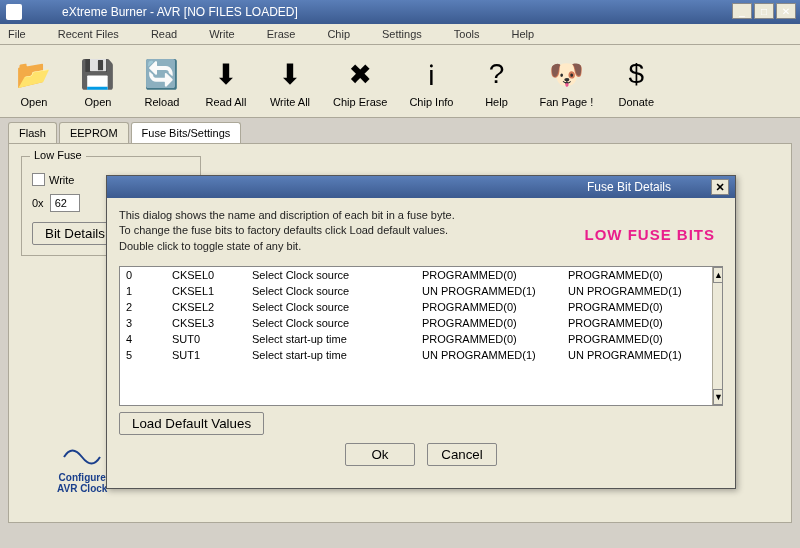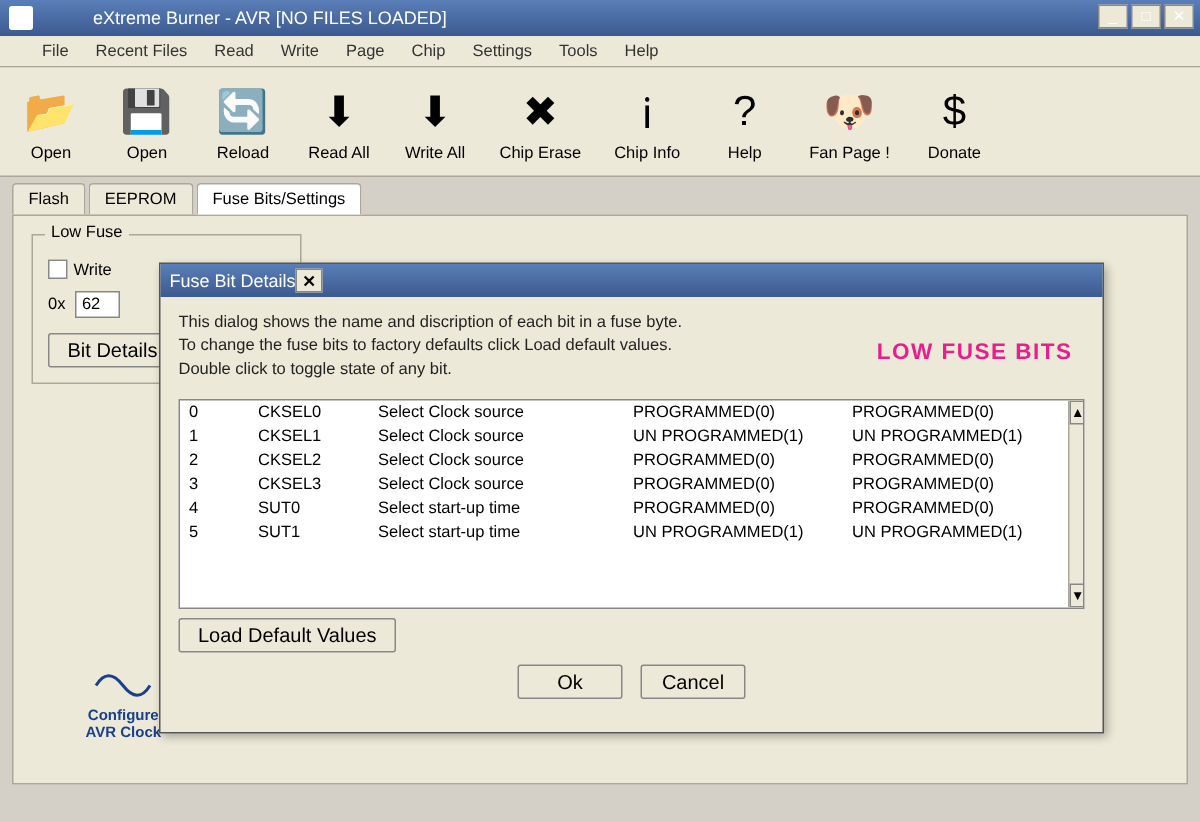"File" .menubar { gap: 2px -> 16px; padding: 2px 20px -> 2px 0 }
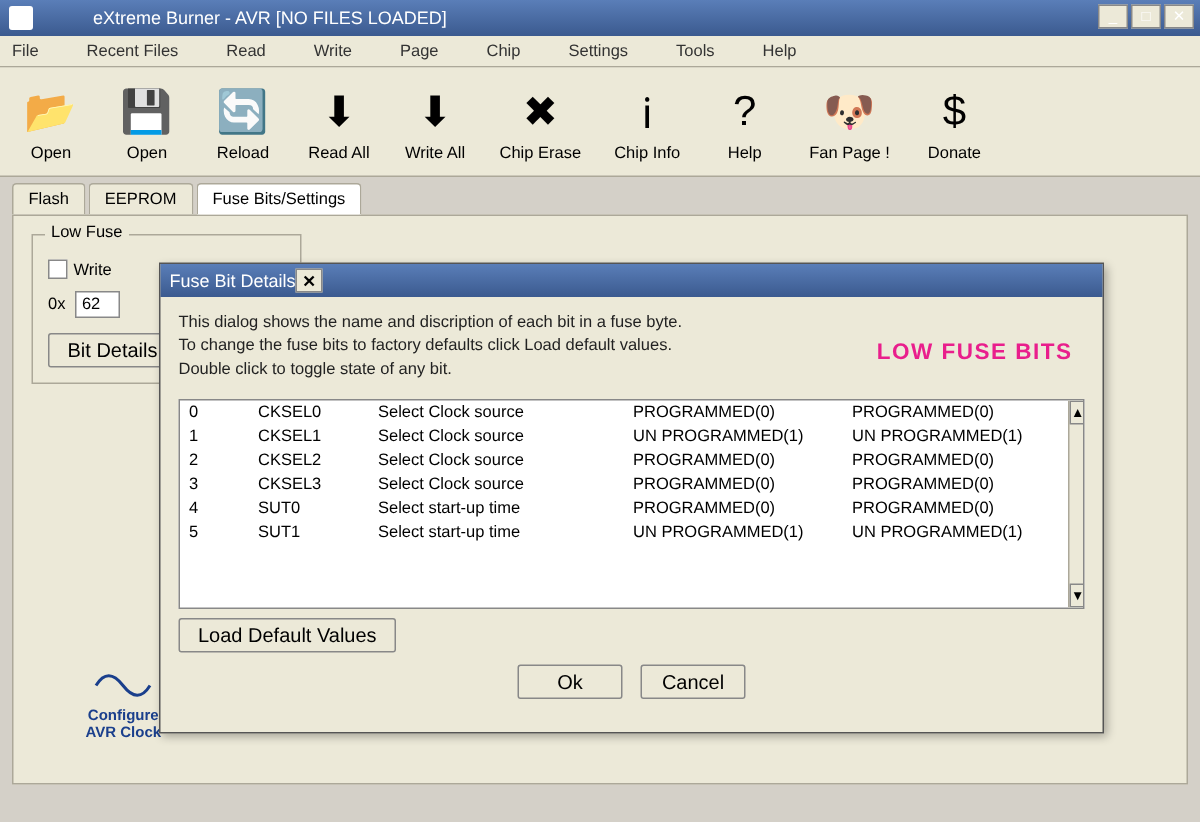"Page" span { text: Page -> Erase }
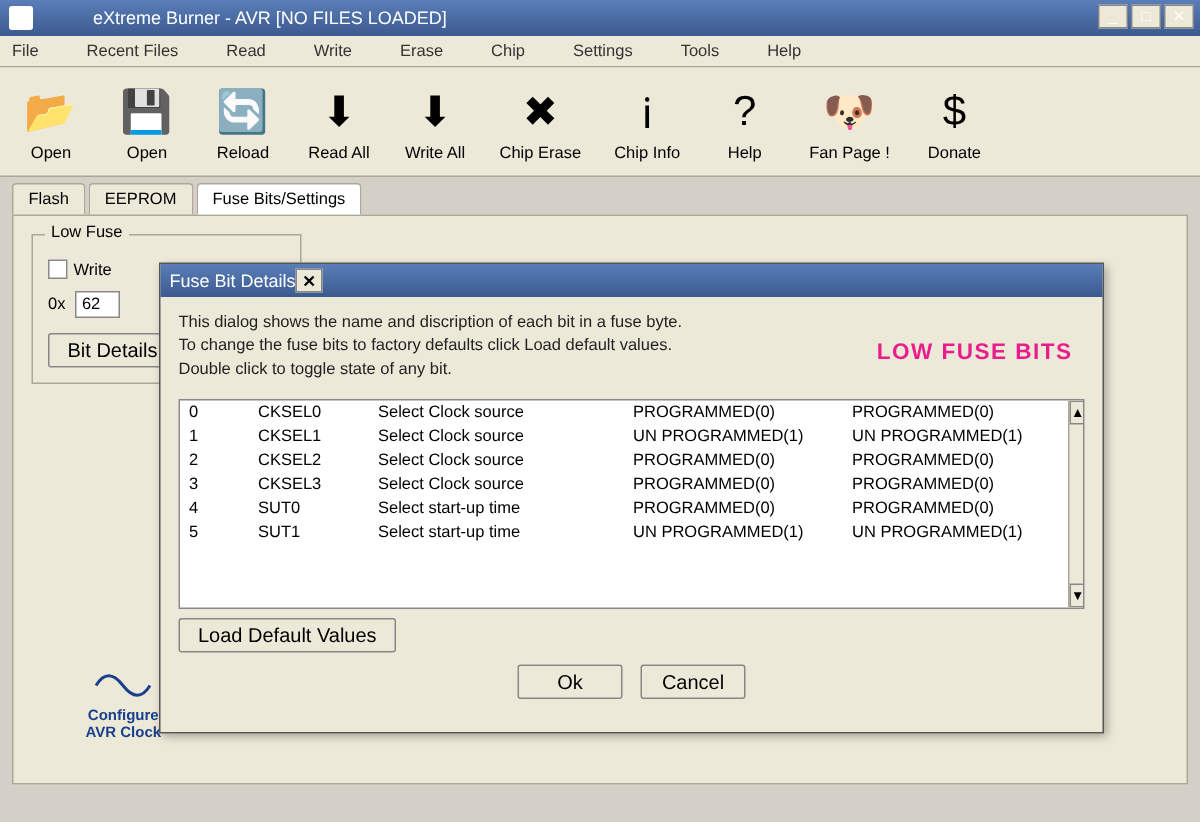"Fuse Bit Details" .dialog-title { gap: none -> 40px; justify-content: flex-start -> flex-end }
